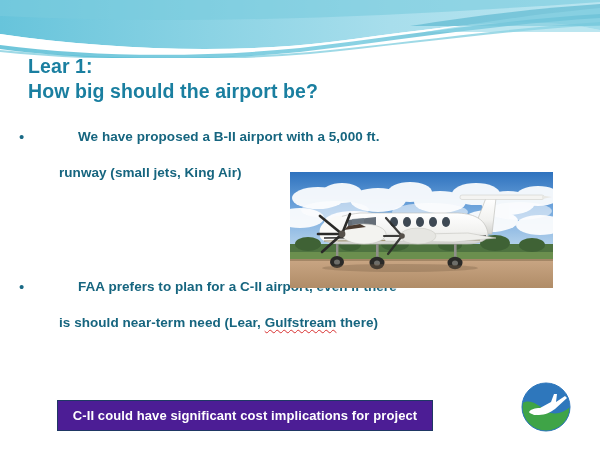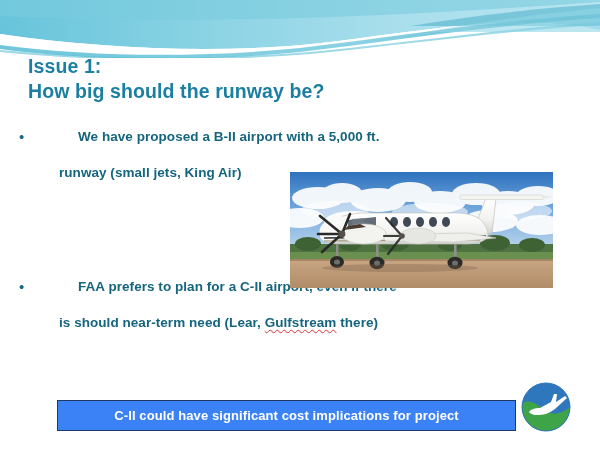"Issue 1:" div.title-line { text: Issue -> Lear }
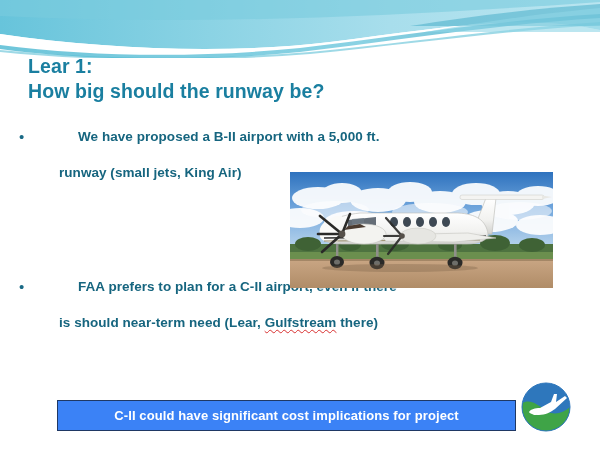"How big should the runway" div.title-line { text: runway -> airport }
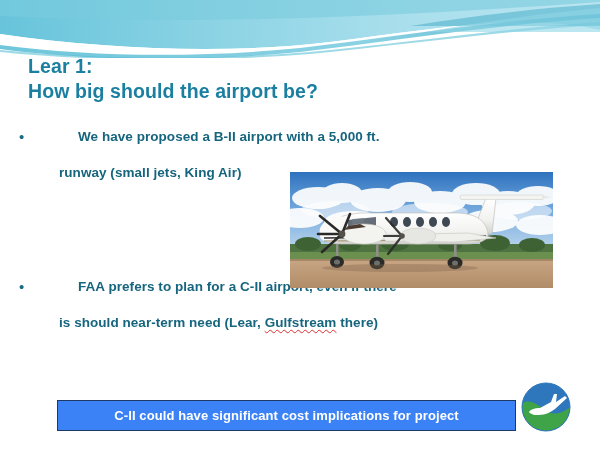"C-II could have significant cost" #callout-box { background: #3b82f6 -> #4c1d95; width: 459px -> 376px }
